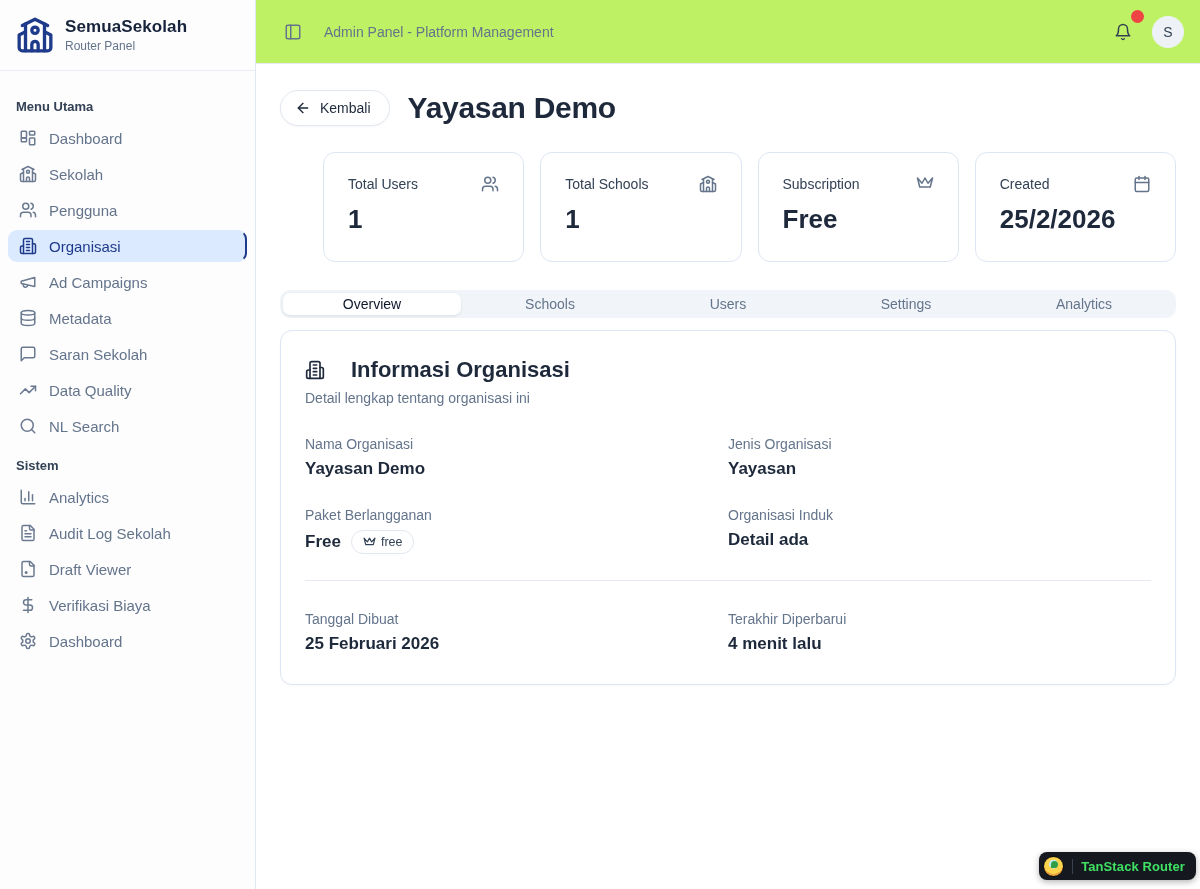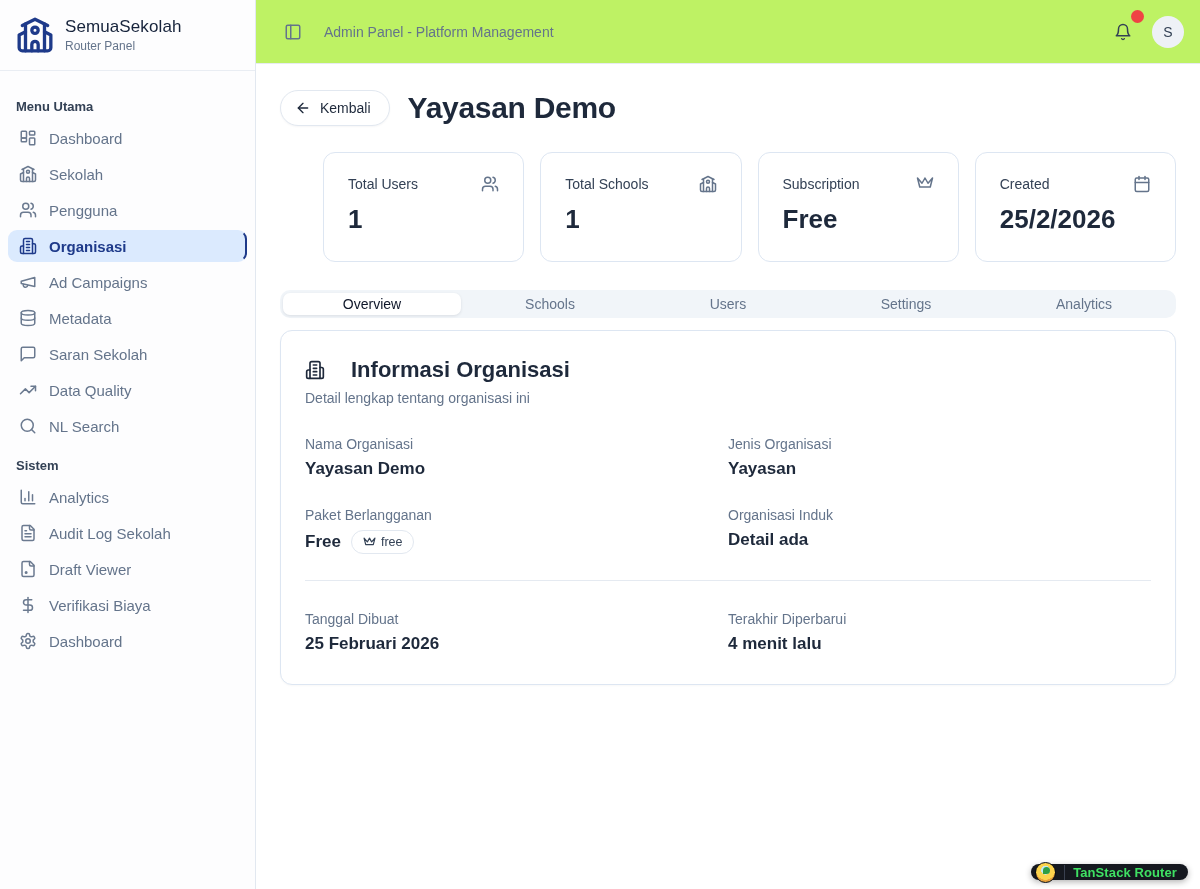"SemuaSekolah" .brand-name { font-weight: 400 -> 700 }
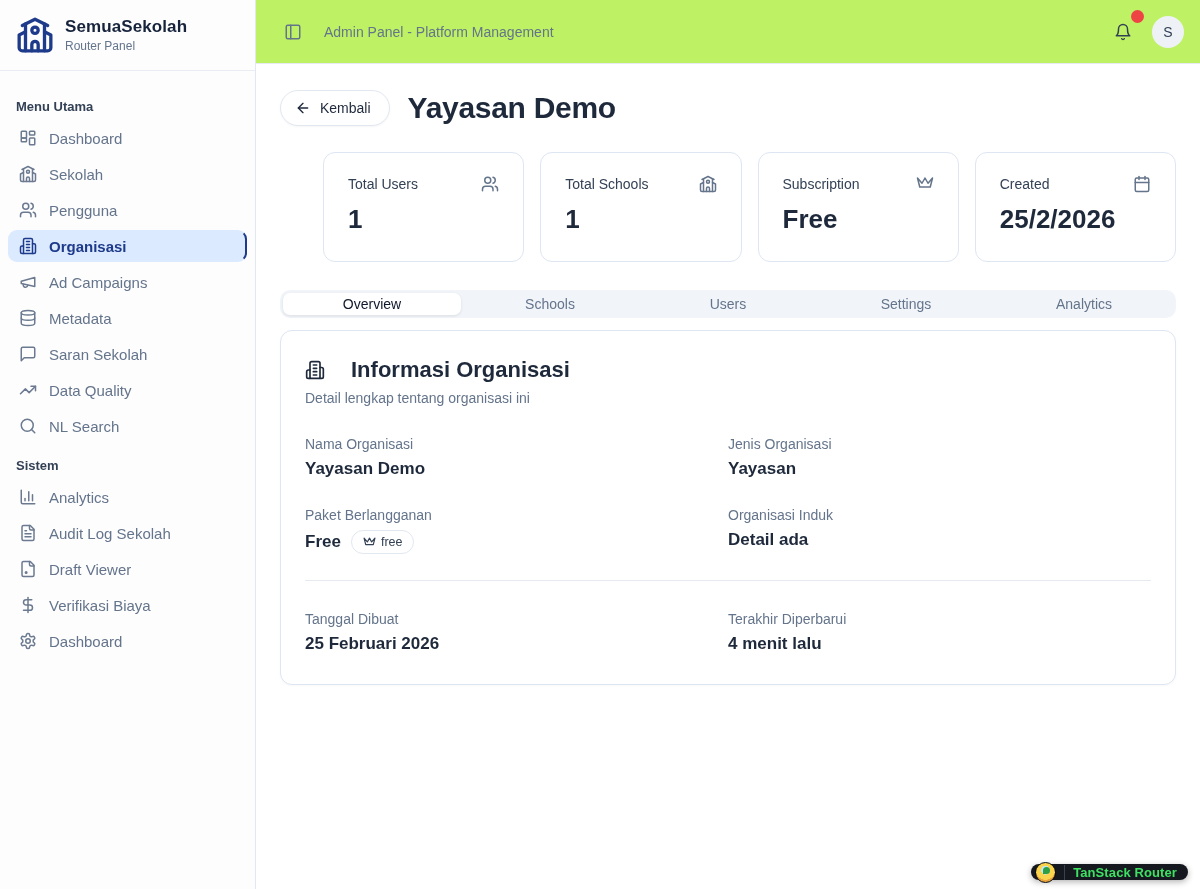"Organisasi" .nav-item.active { font-weight: 700 -> 400 }
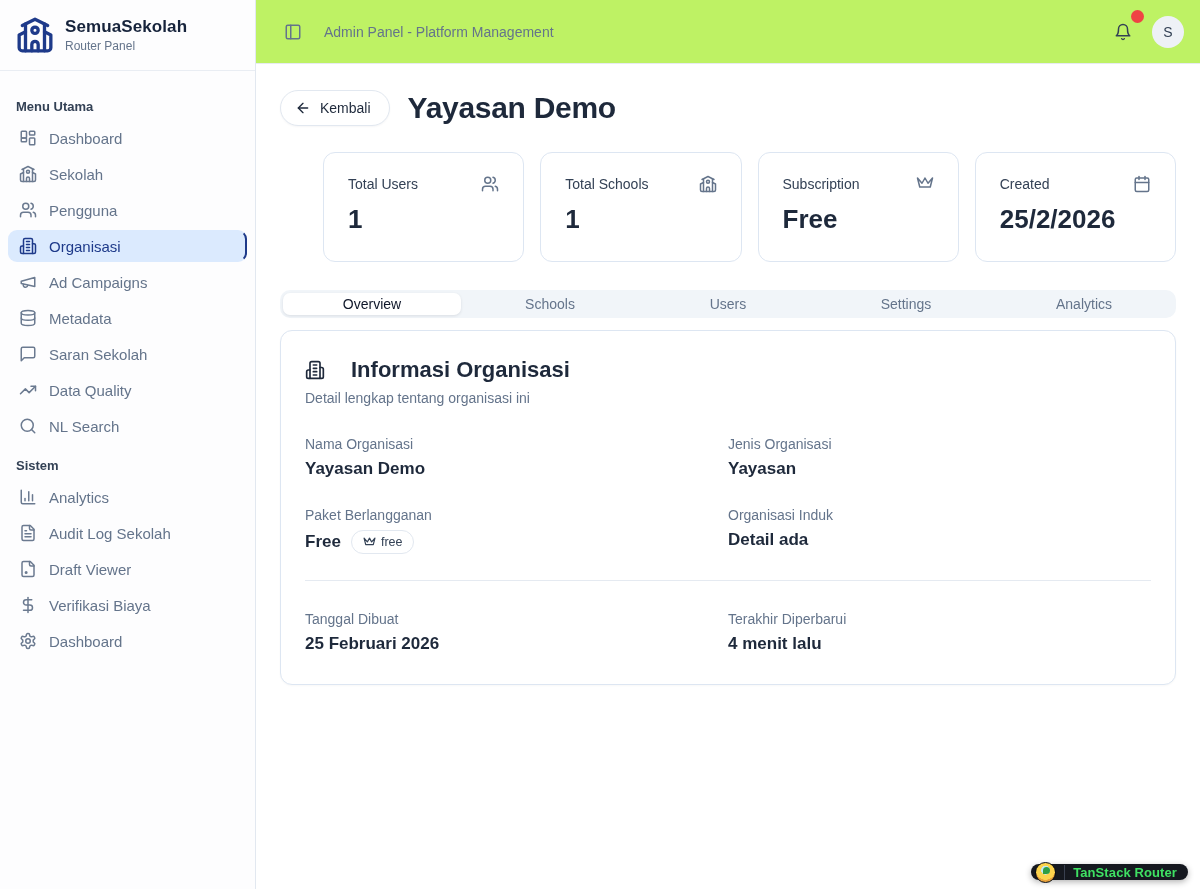"TanStack Router" .devtools { height: 16px -> 28px; right: 12px -> 4px }
